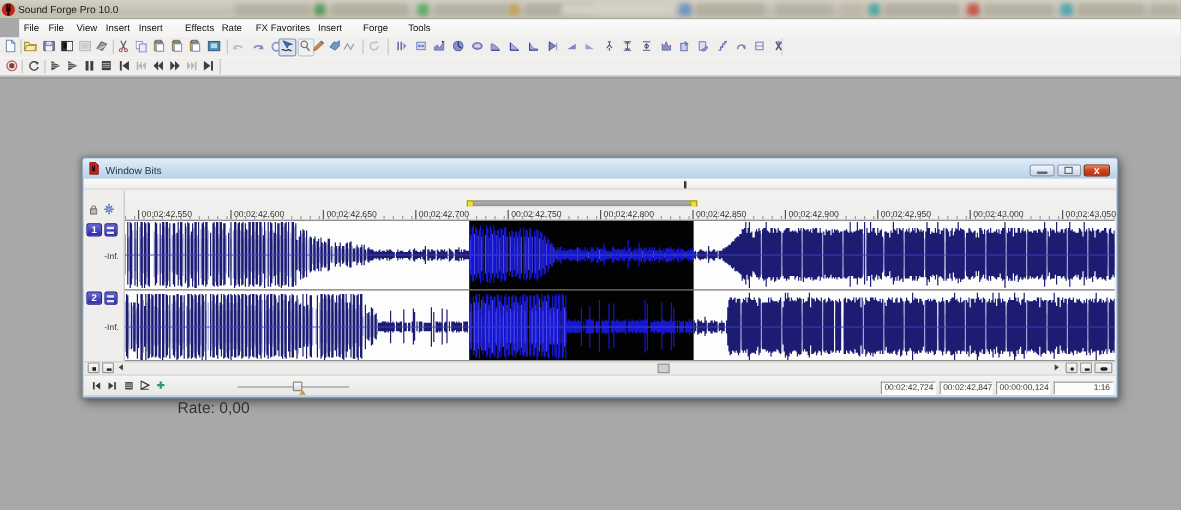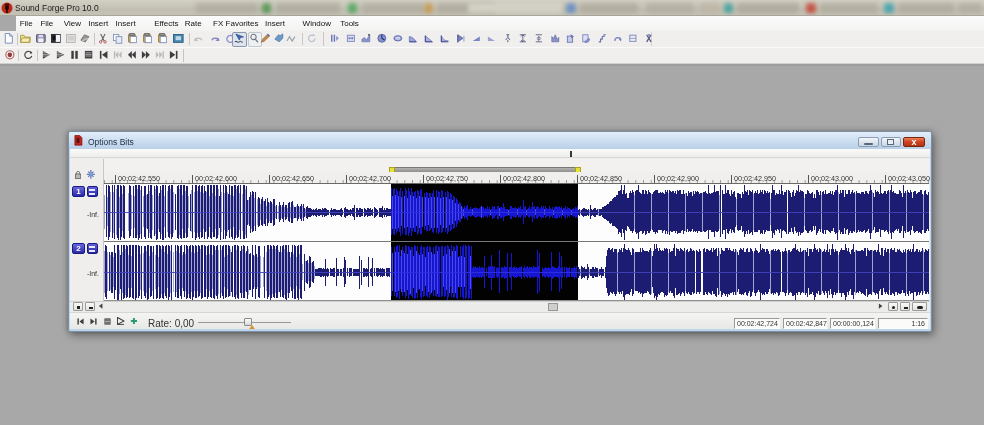"Window" div.menuitem { text: Window -> Forge }
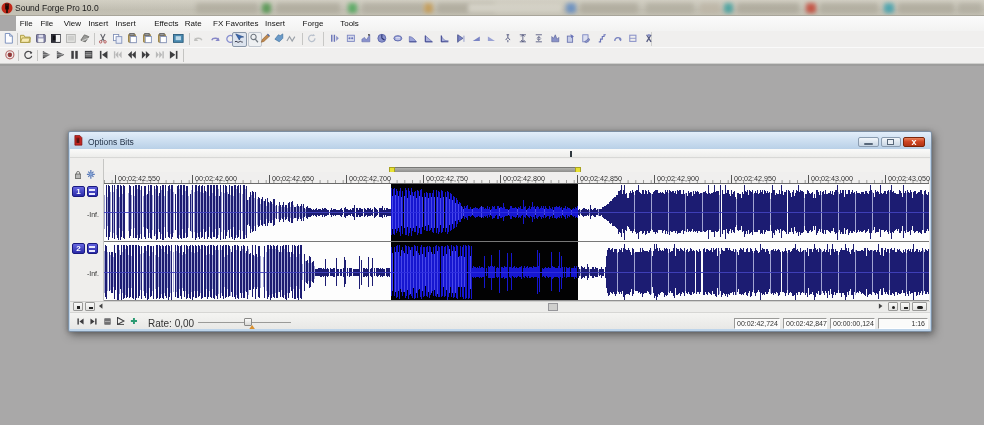"Options Bits" div.abs { text: Options -> Window }
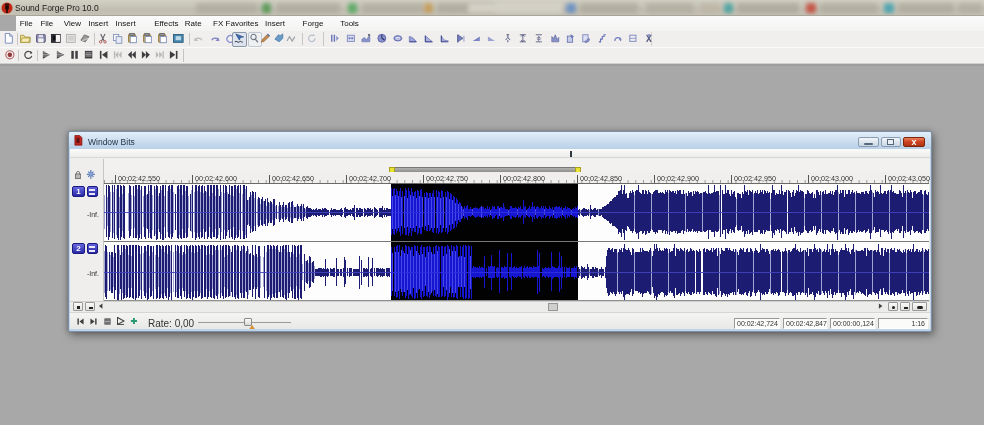"Rate: 0,00" div.abs { font-size: 10px -> 13px; top: 318px -> 332px }
